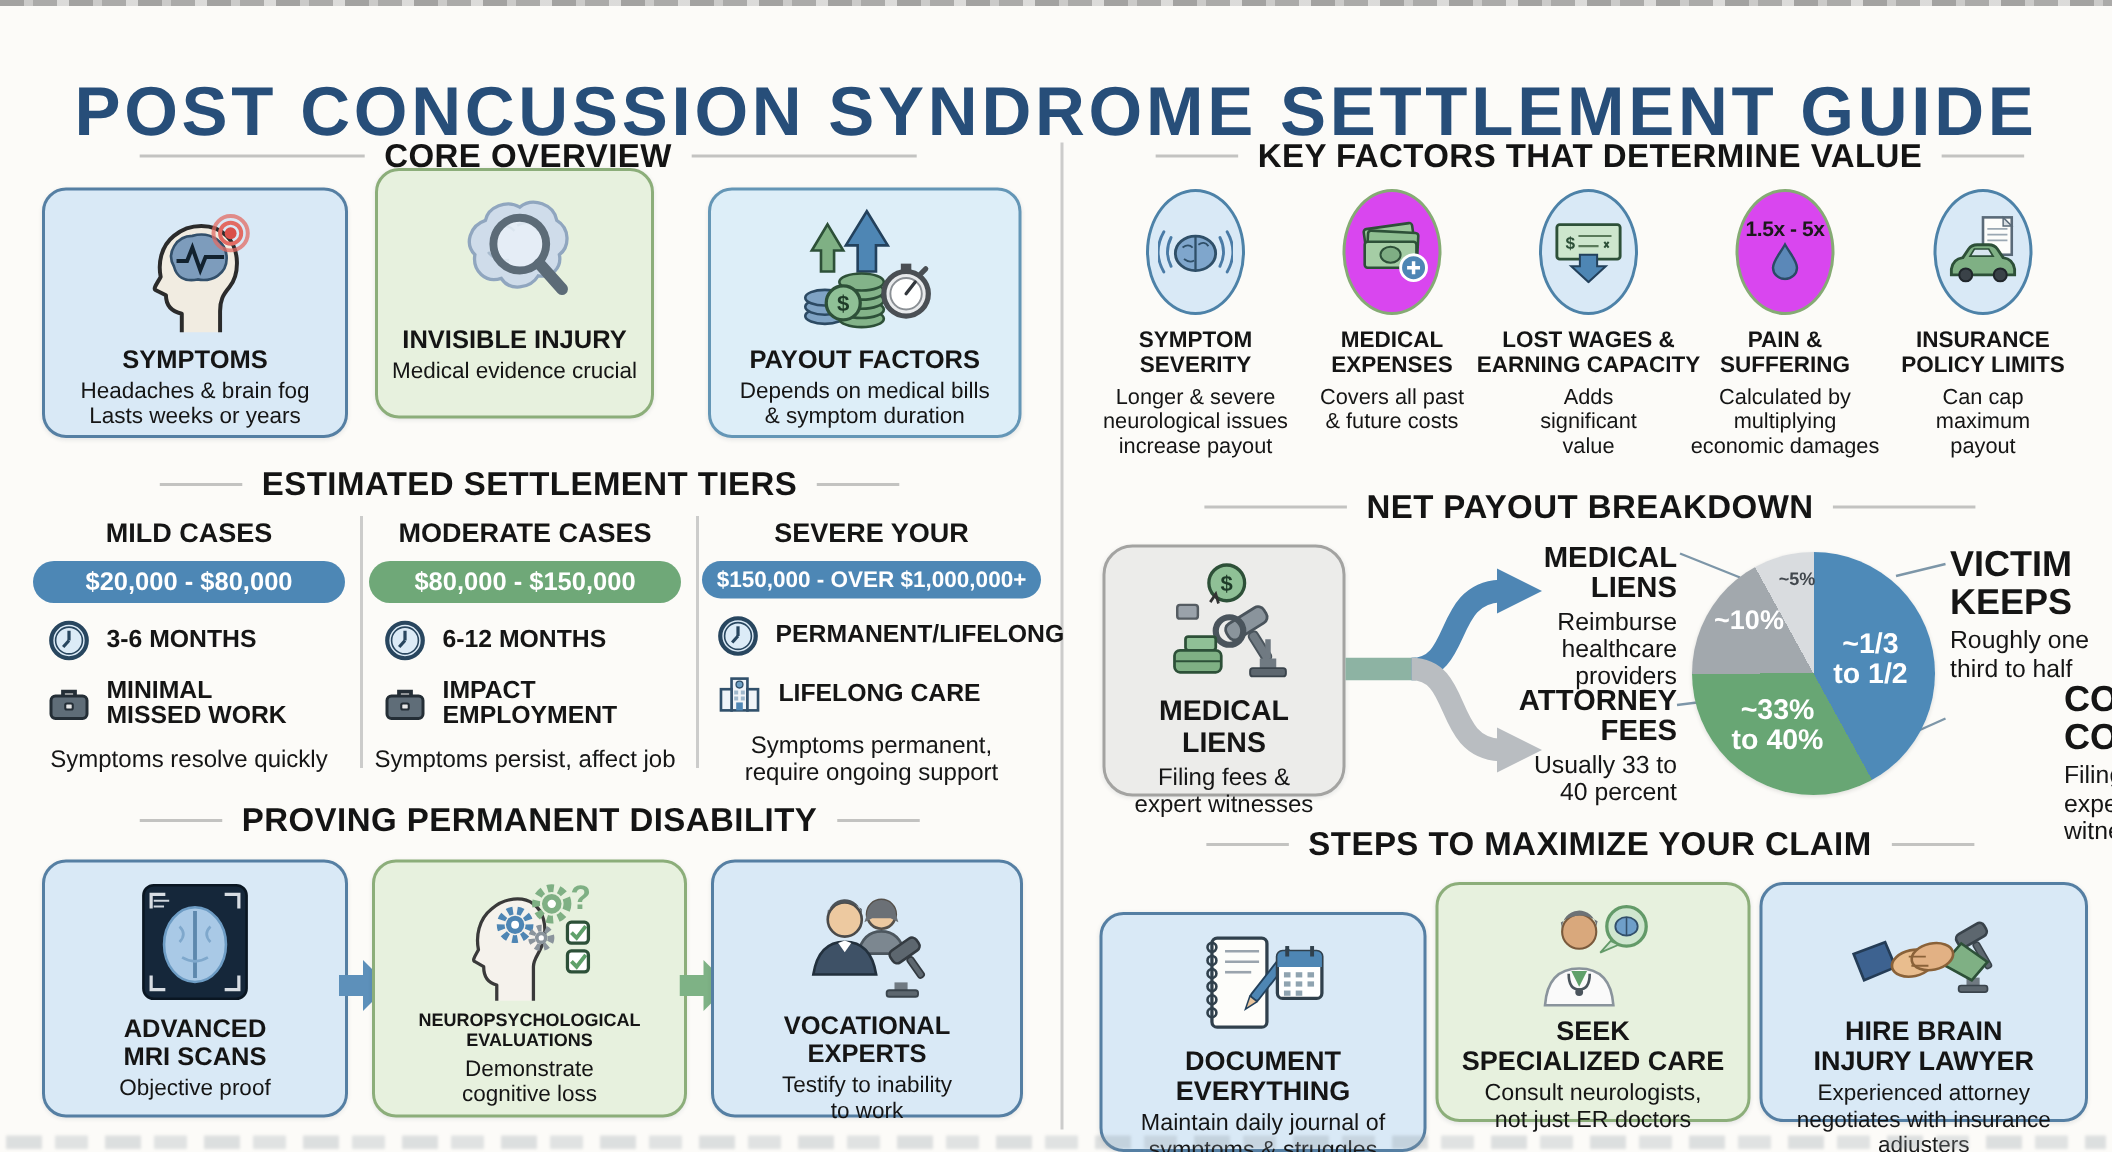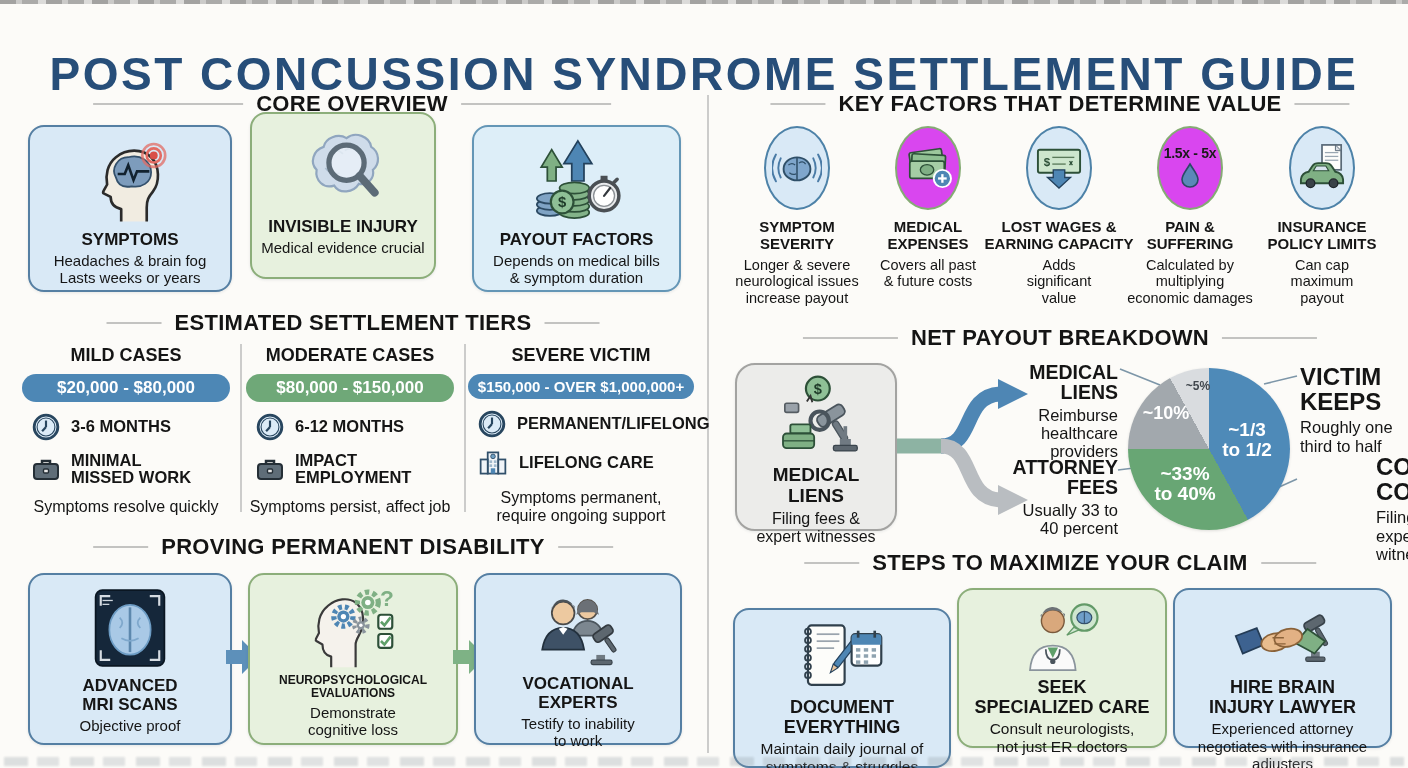"SEVERE VICTIM" h3 { text: VICTIM -> YOUR }
